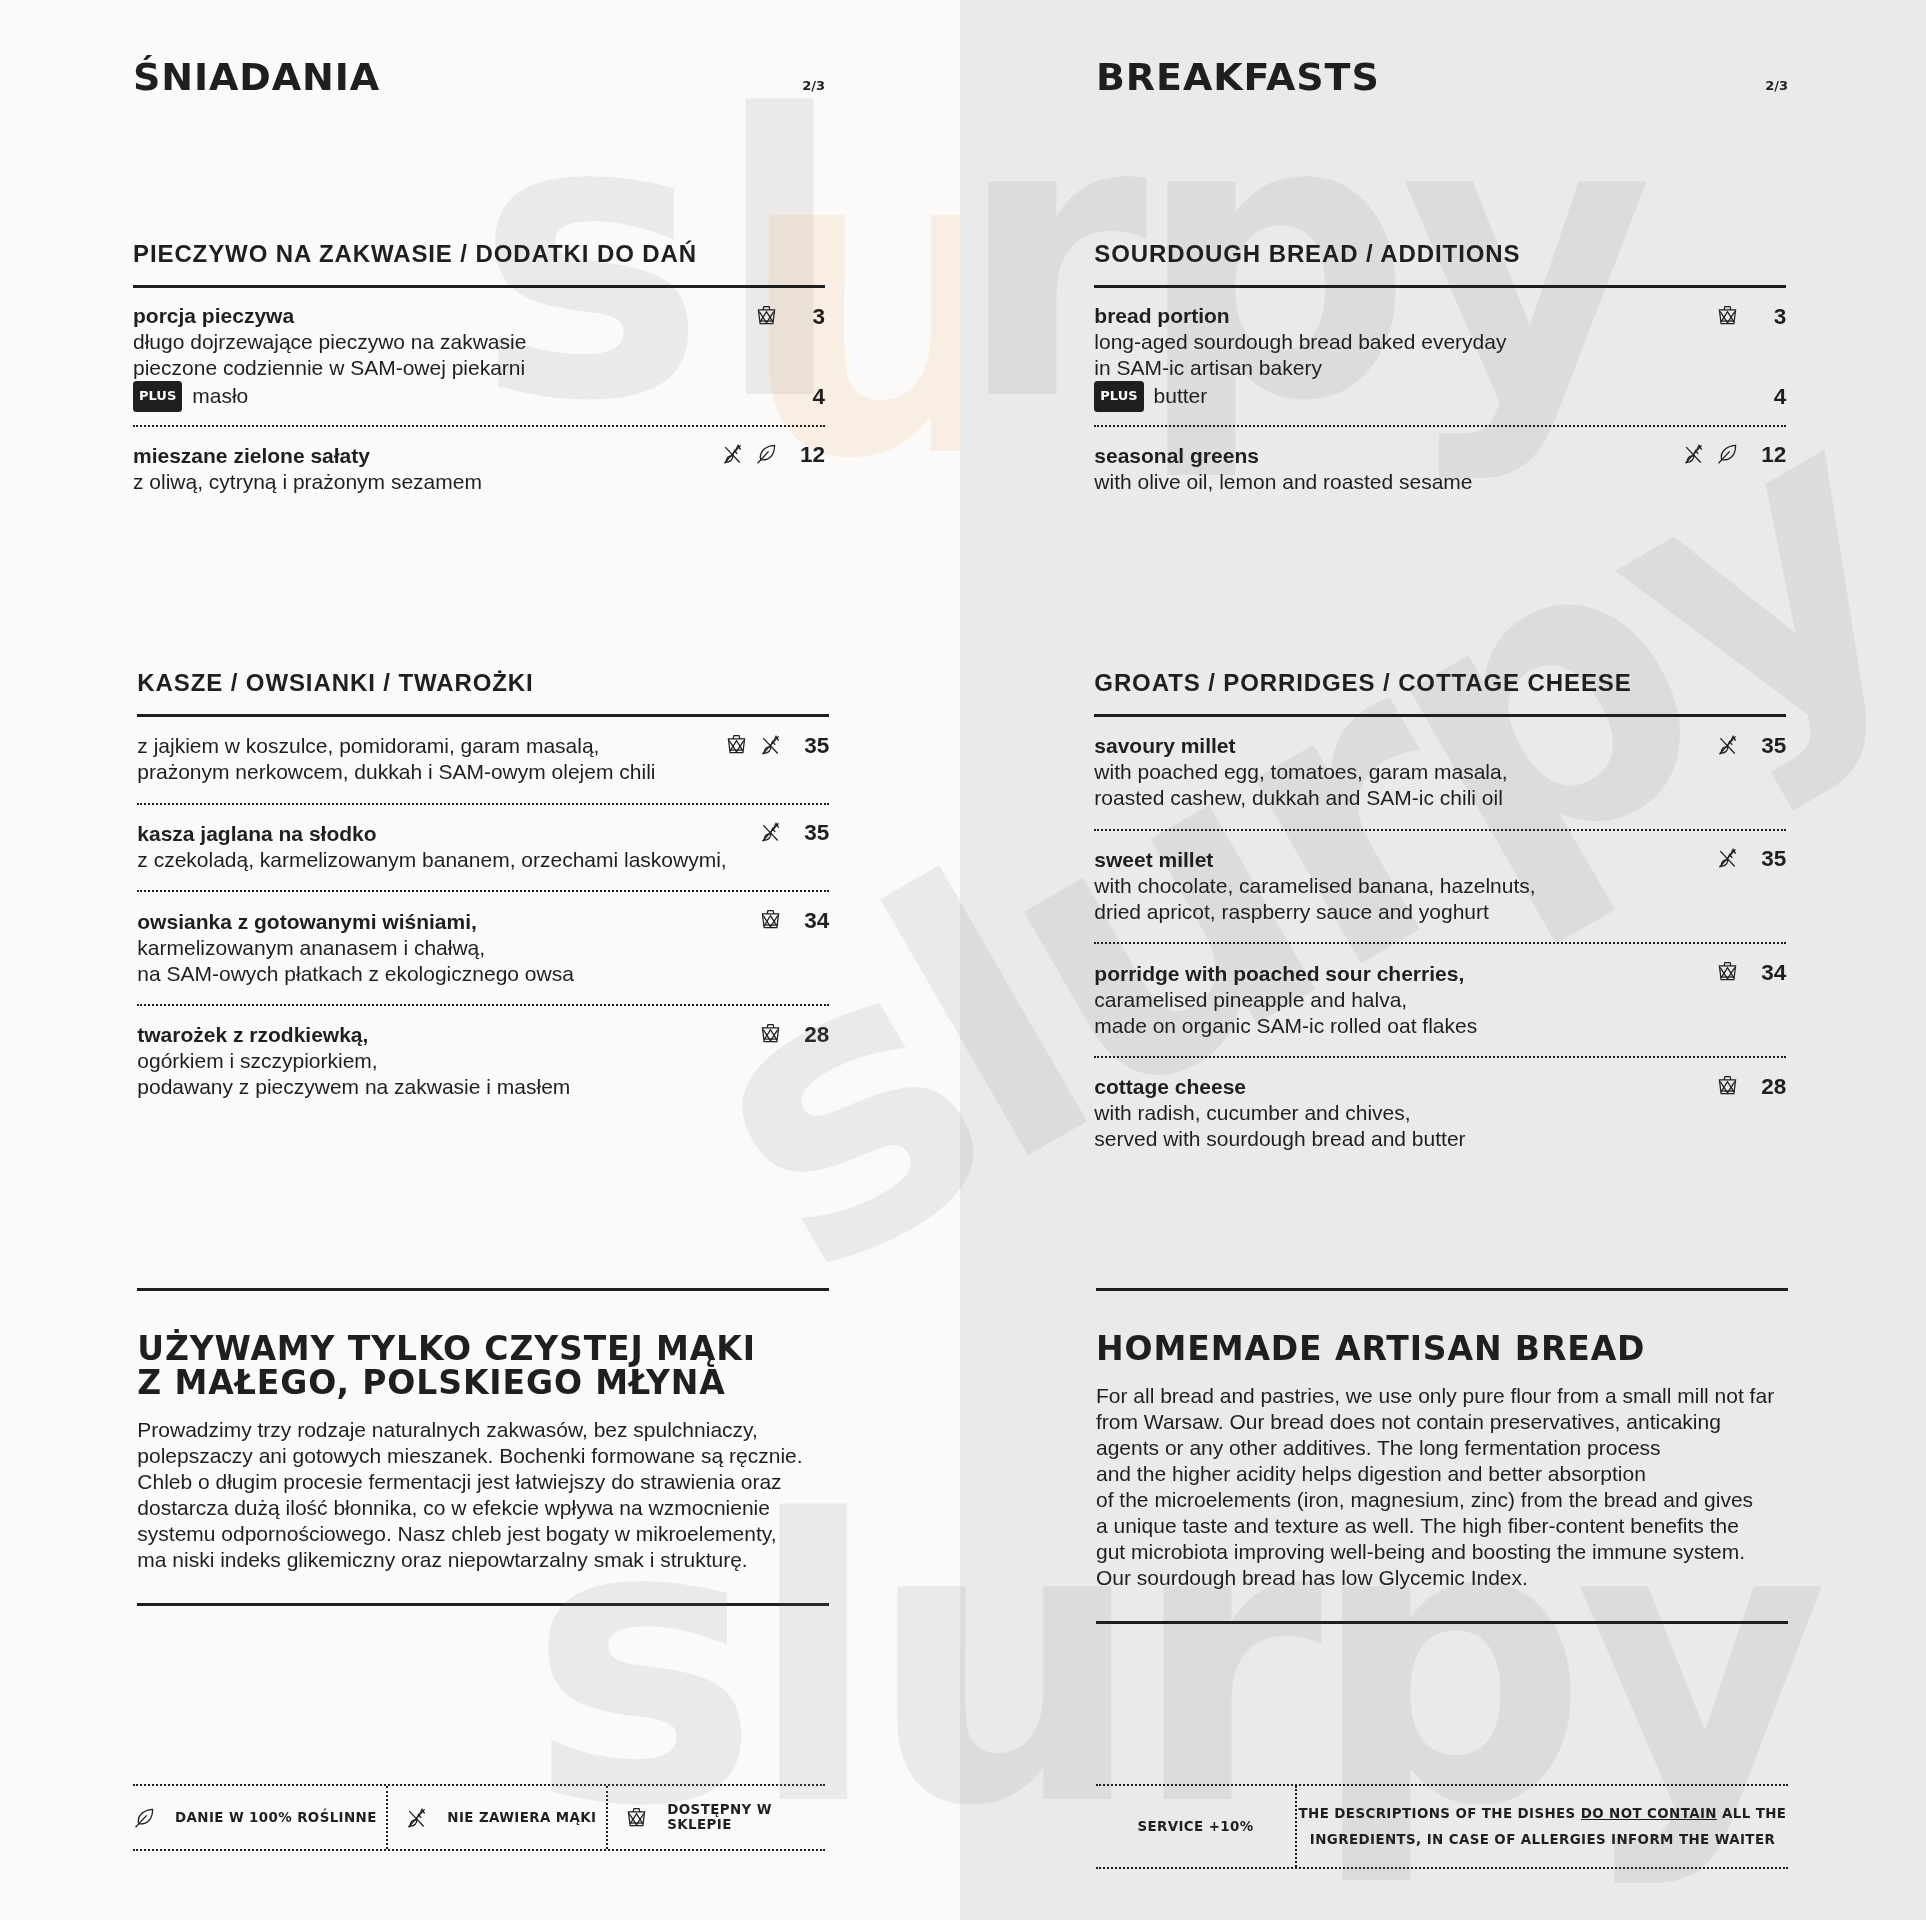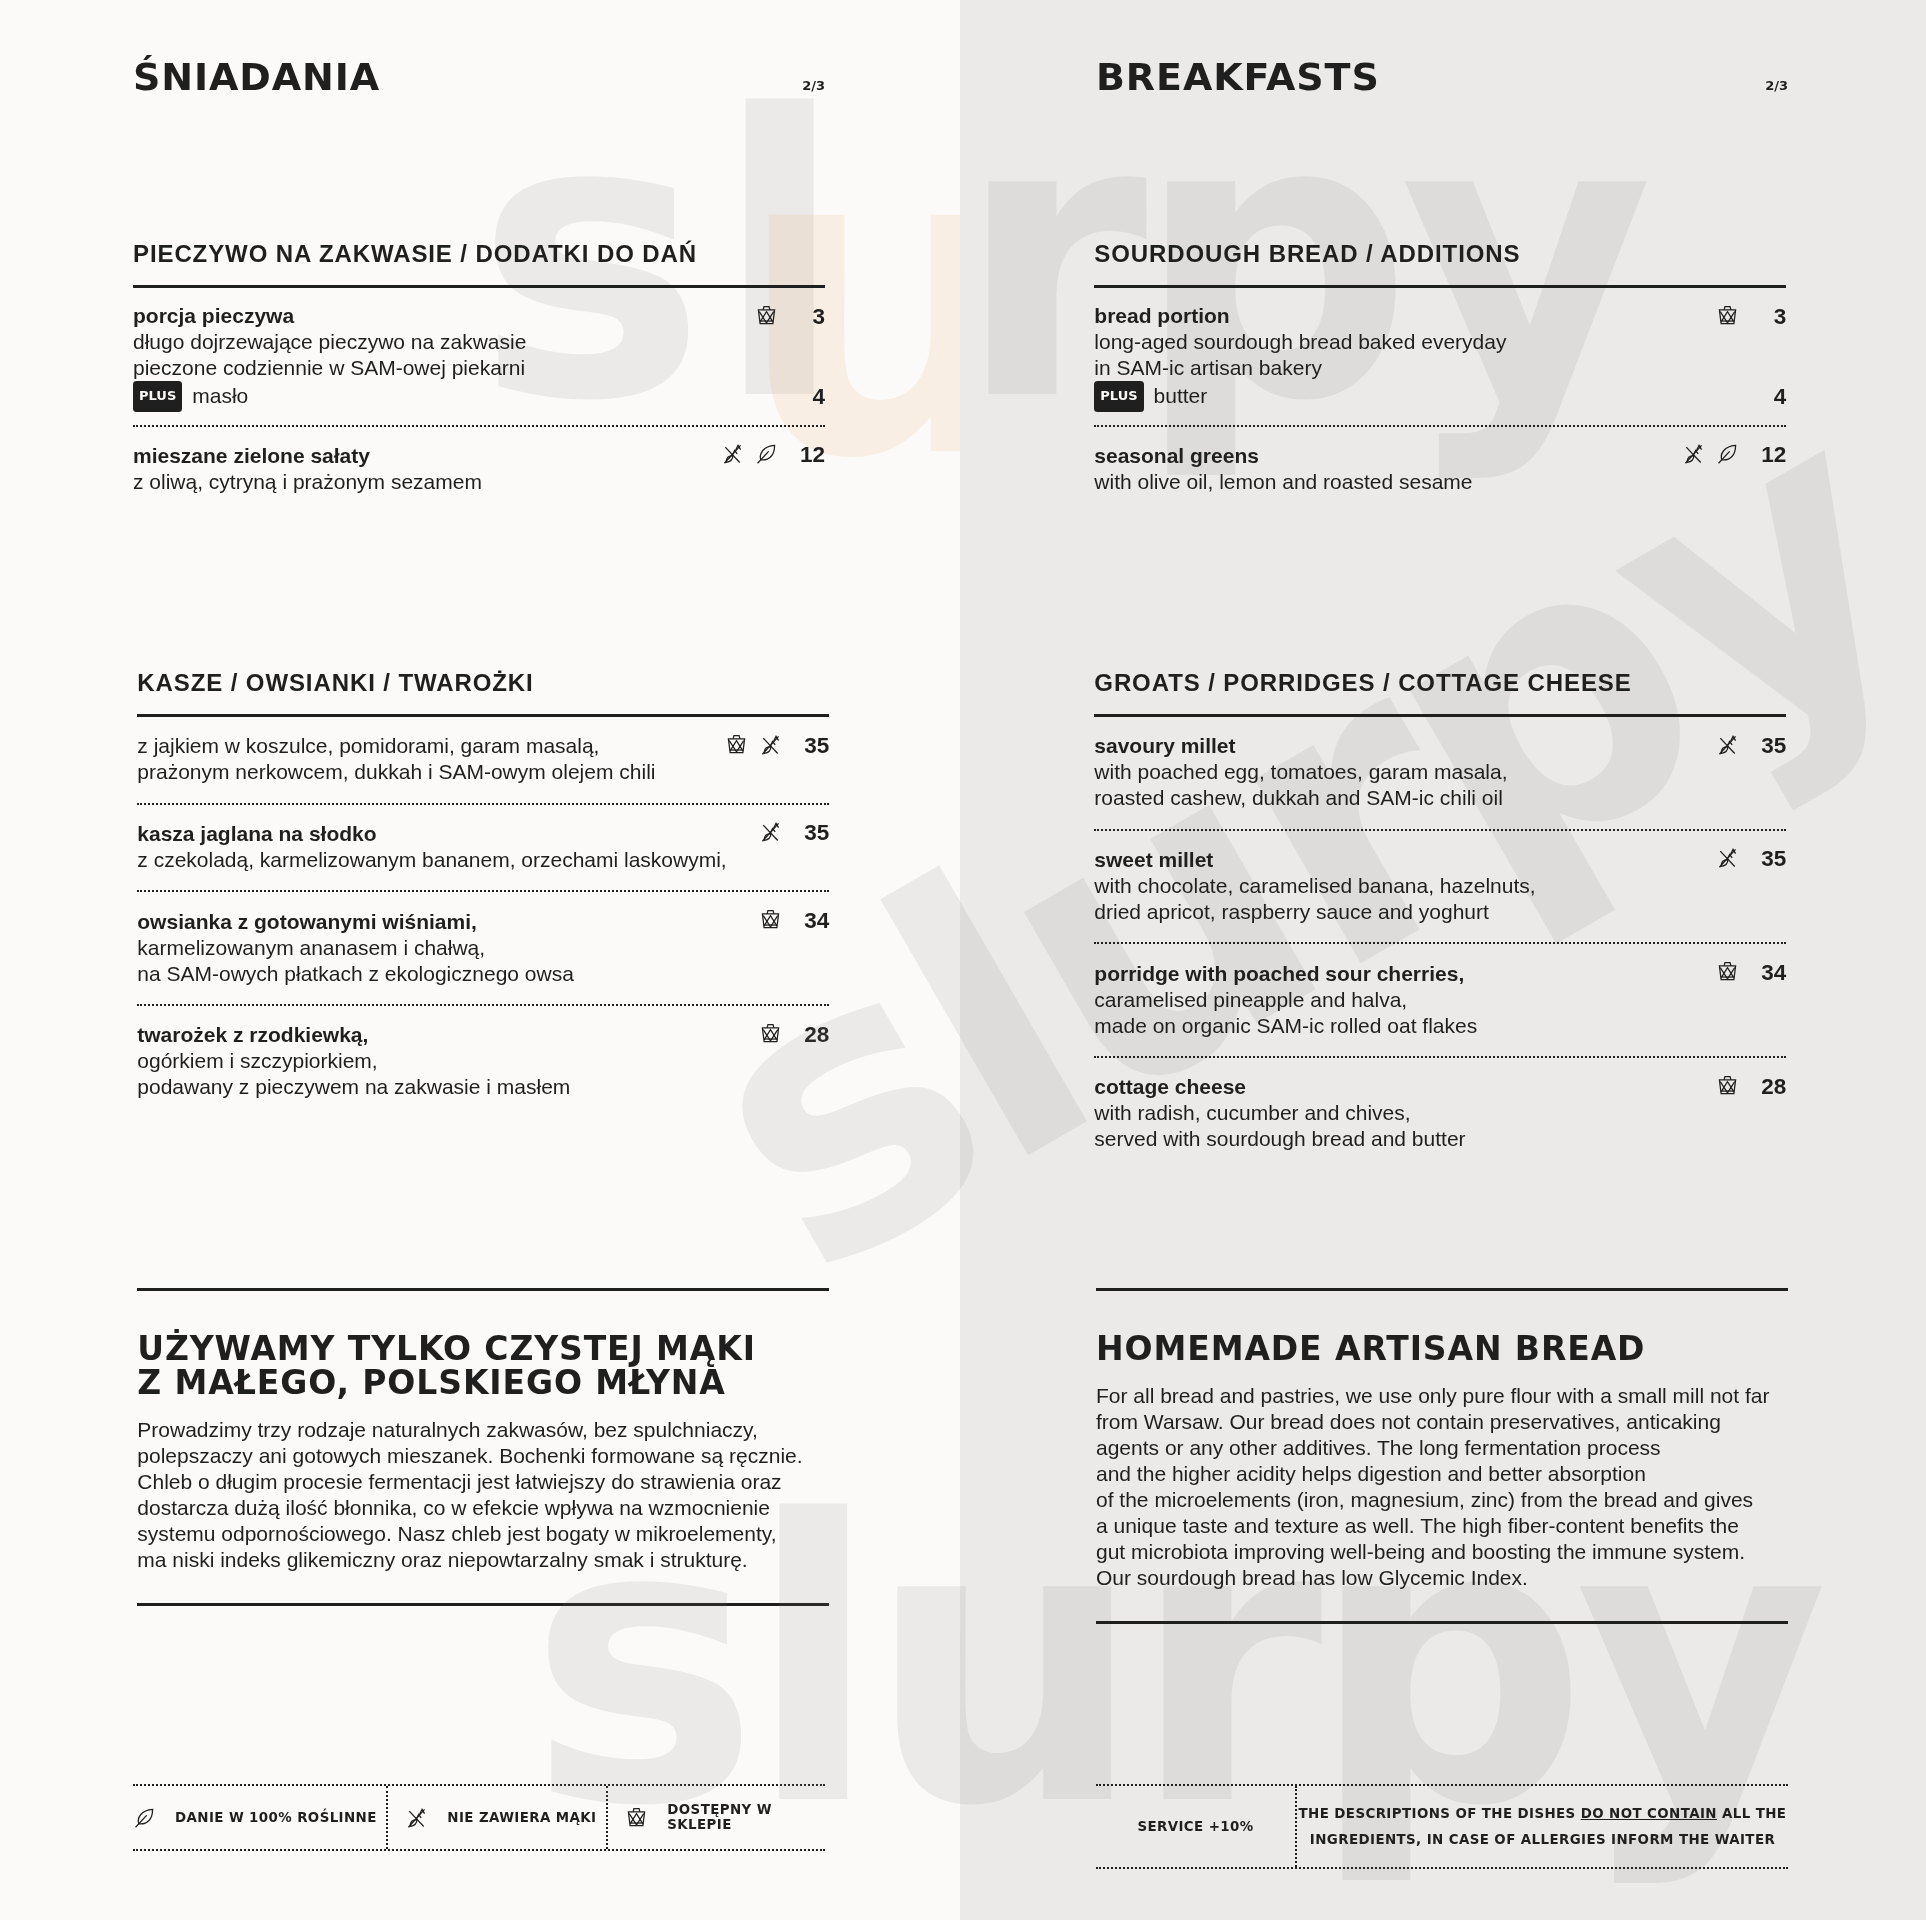"For all bread and pastries," div { text: with -> from }
